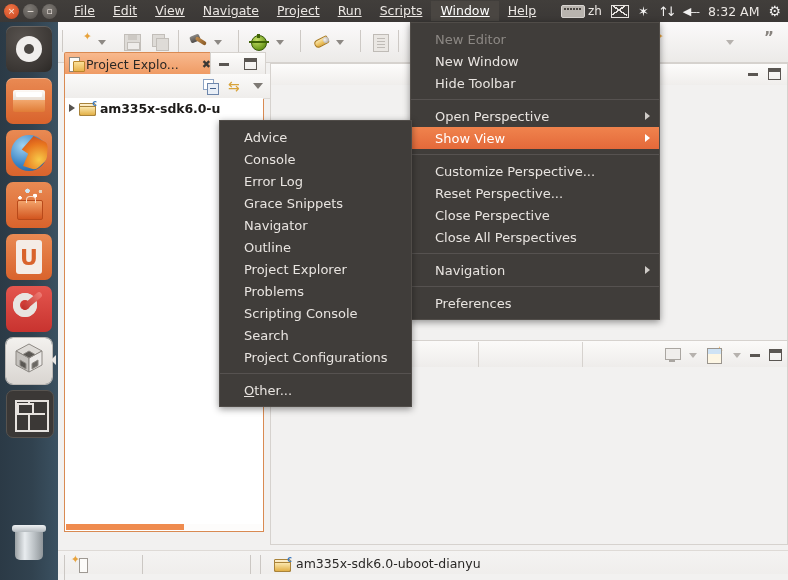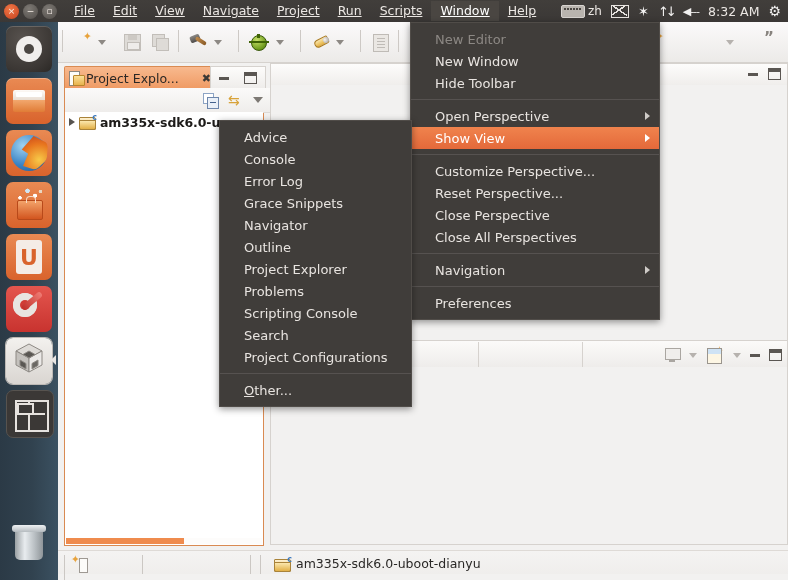"Project Explo..." #pe { top: 44px -> 30px }
